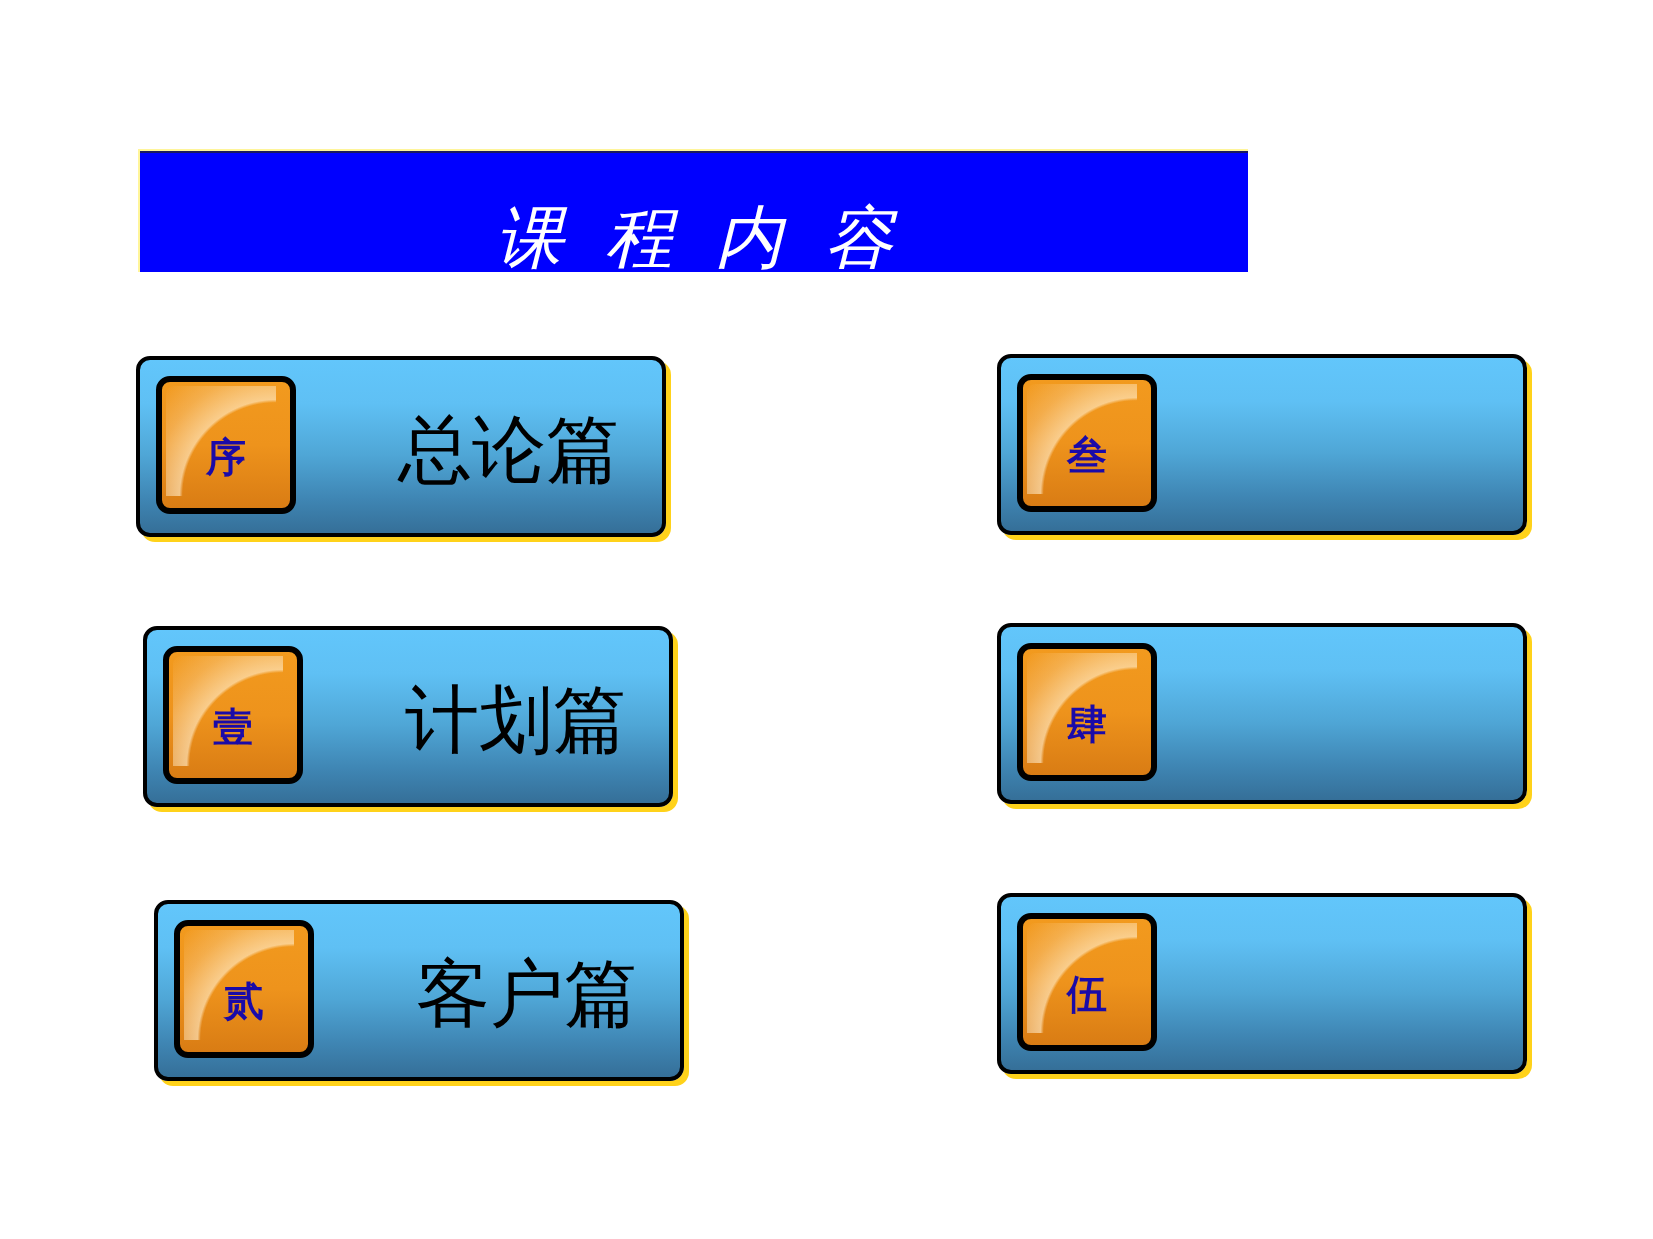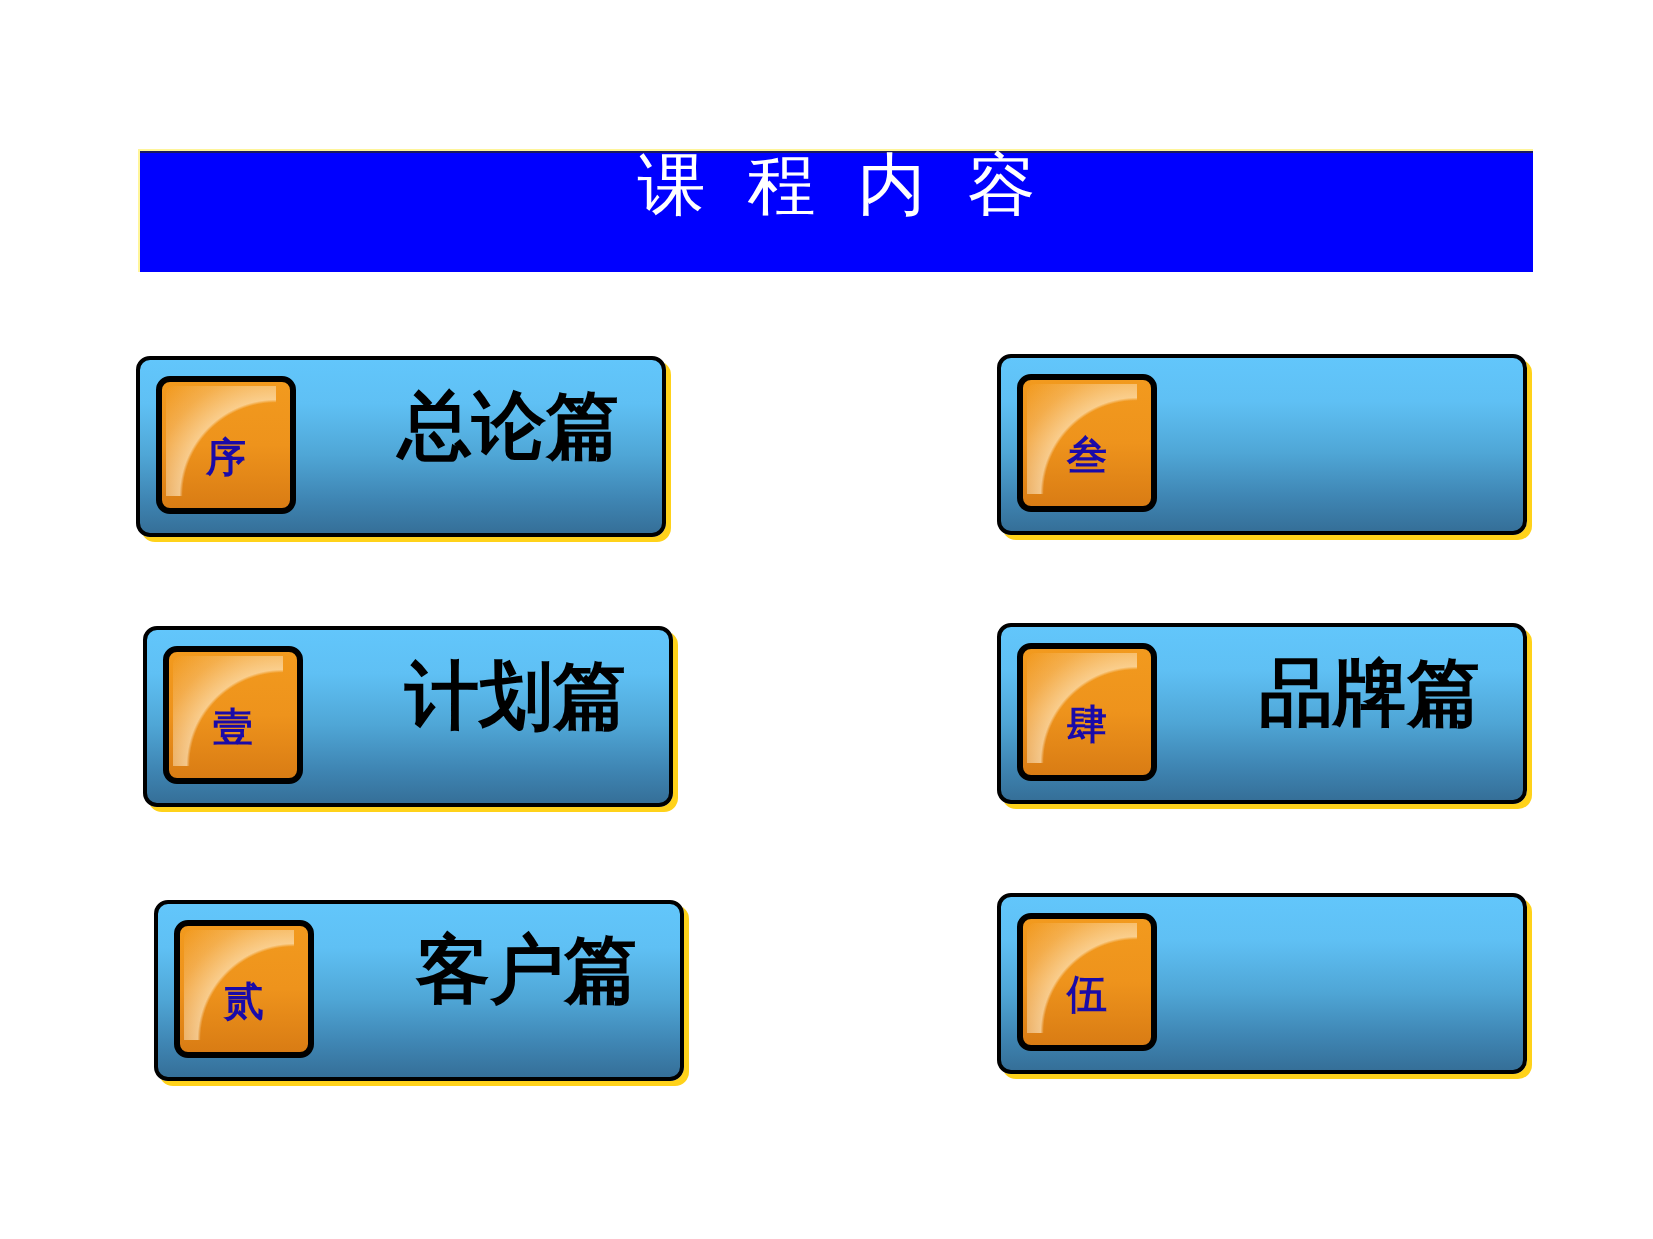"课程内容" .header { align-items: flex-start -> flex-end; font-style: none -> italic; width: 1395px -> 1110px }
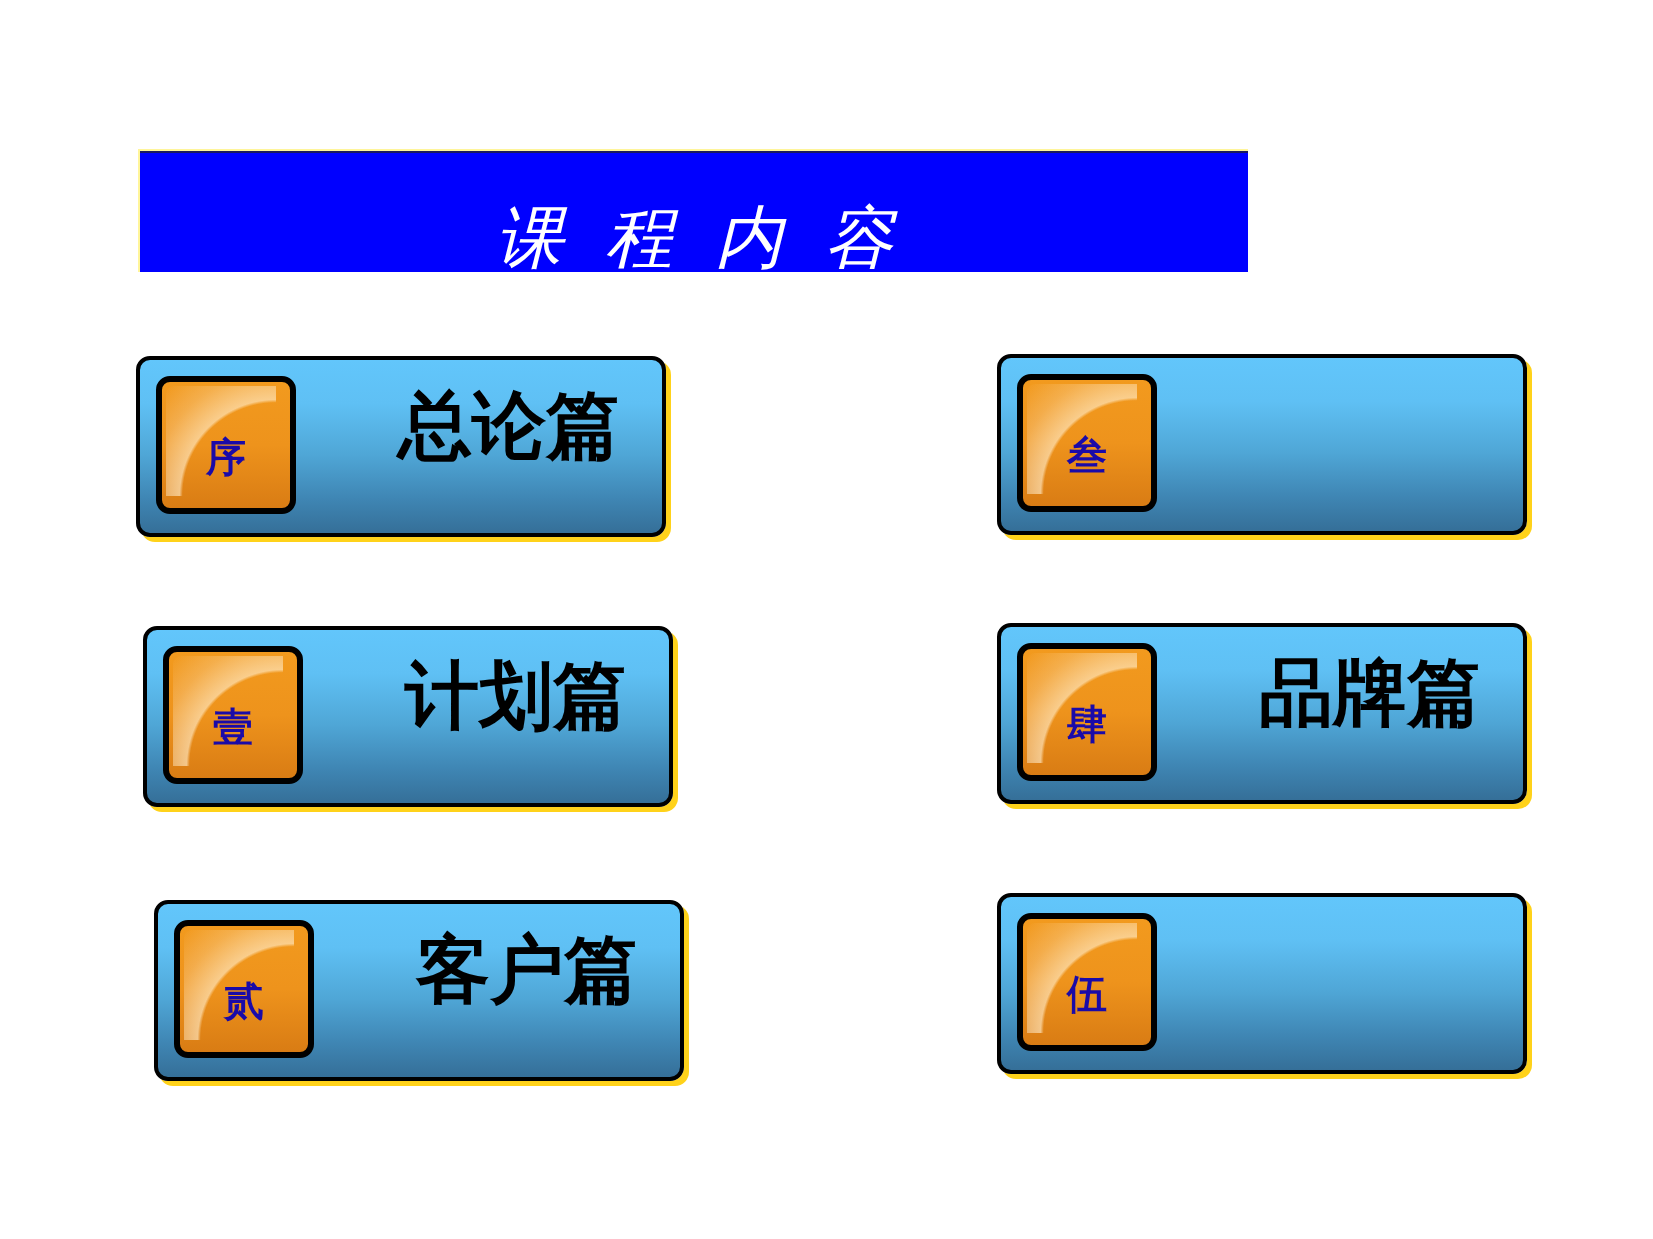"总论篇" .card-label { font-weight: bold -> normal; top: 28px -> 52px }
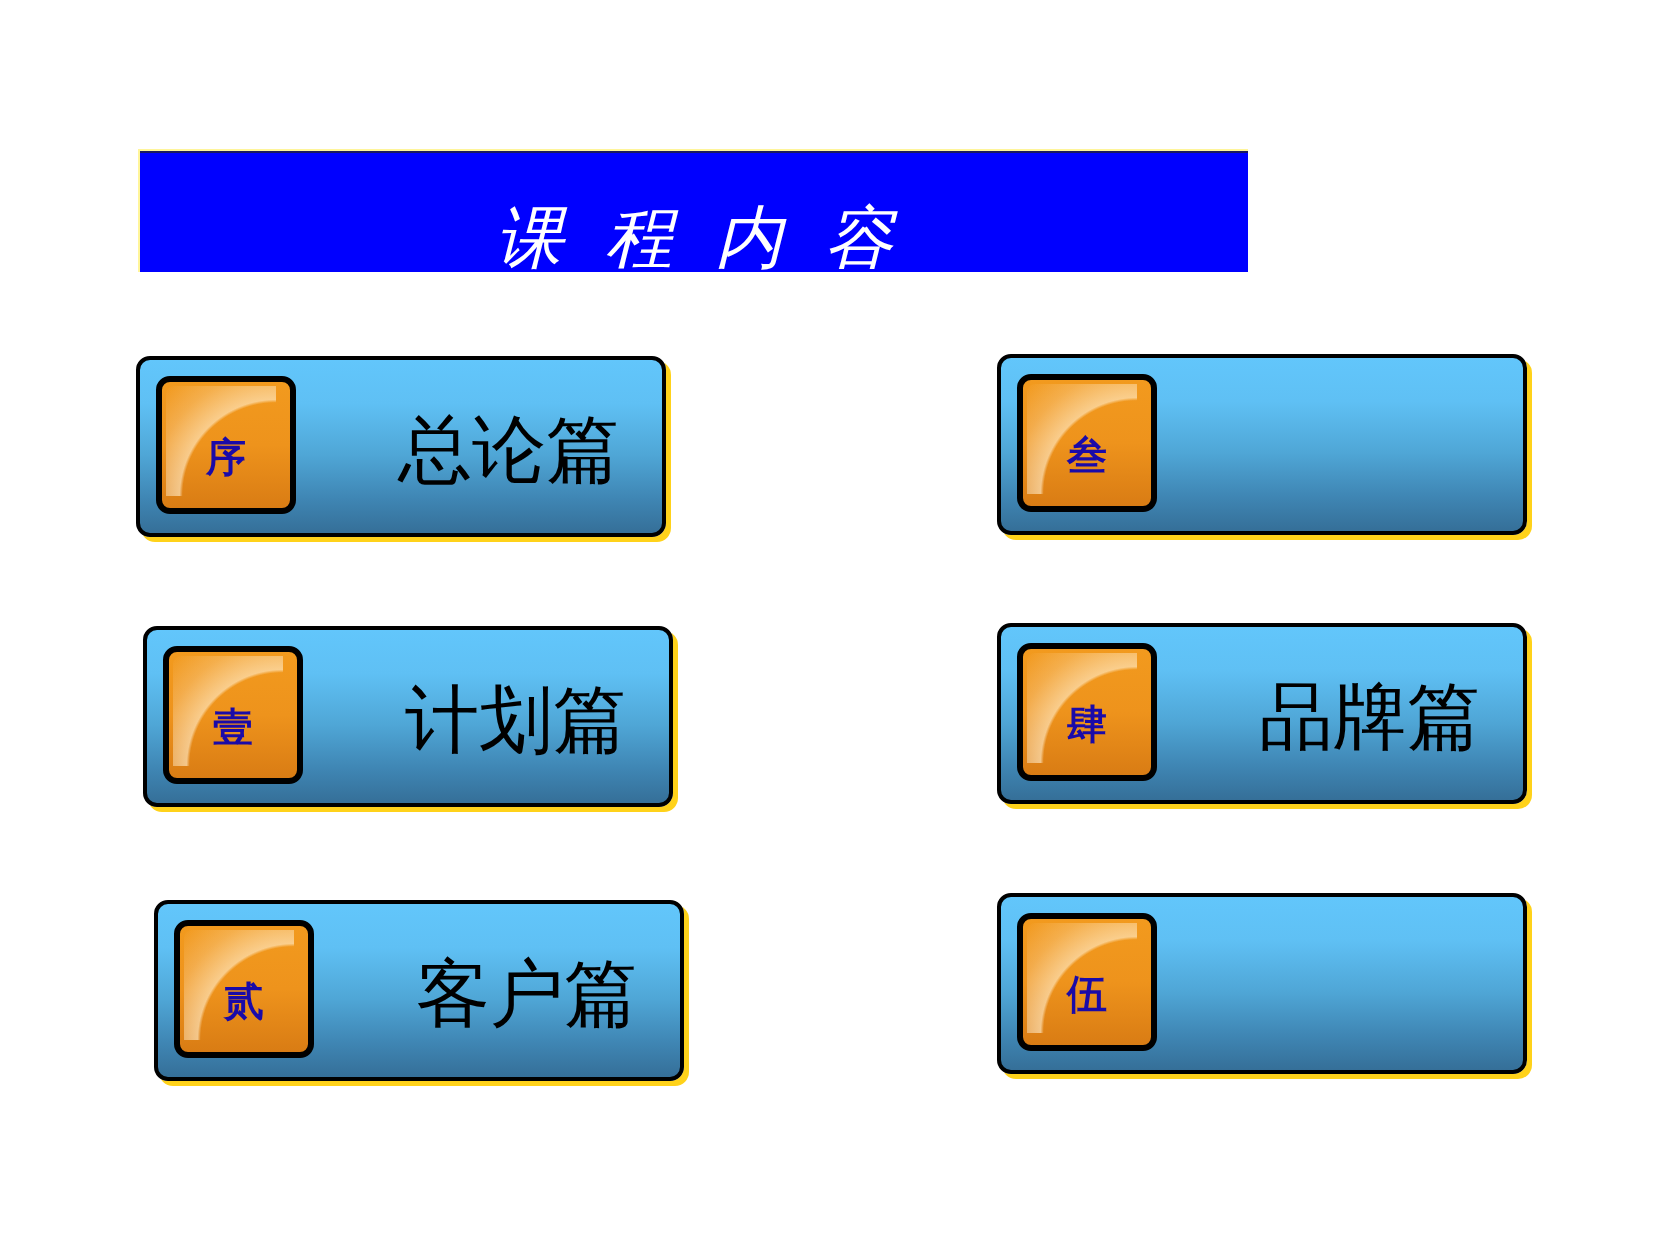"品牌篇" span.card-label { html: <span>品牌篇</span> -> none }
